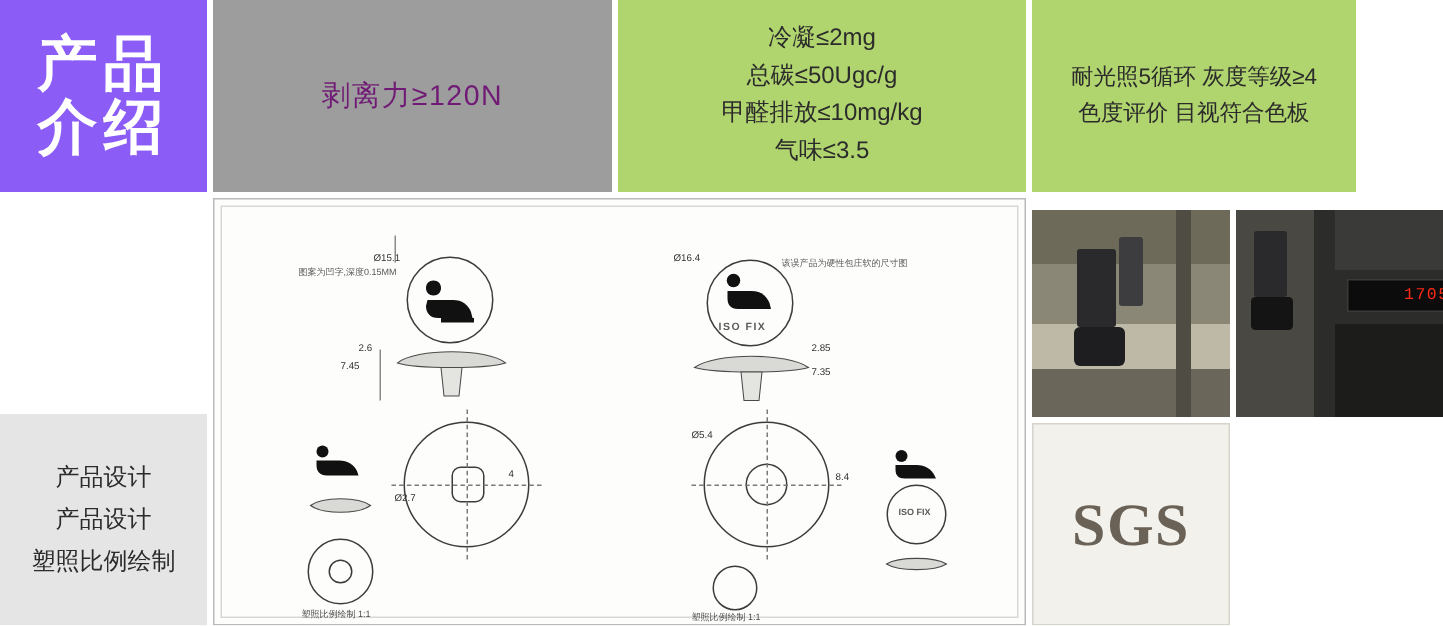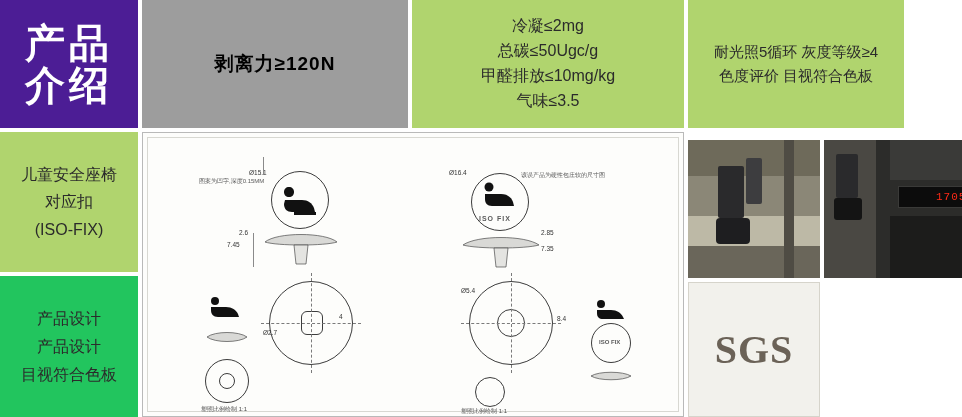"产品" #title-block { background: #4c1d95 -> #8b5cf6 }
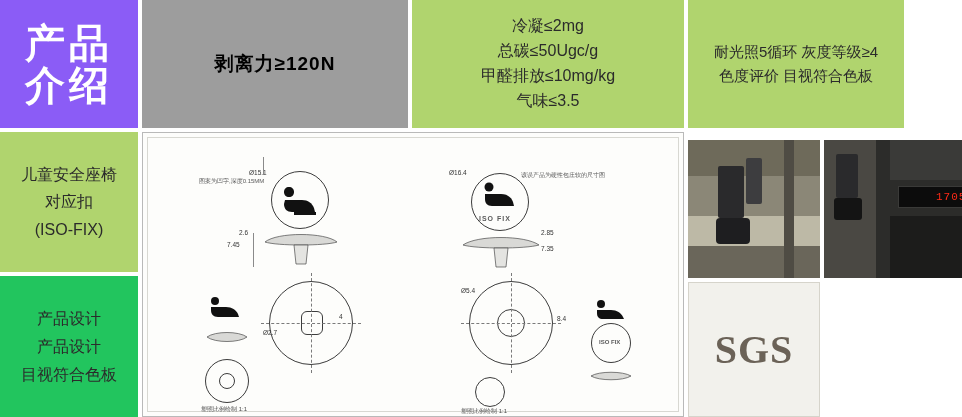"剥离力≥120N" #peel-block .txt { color: #000000 -> #701a75; font-weight: bold -> none }
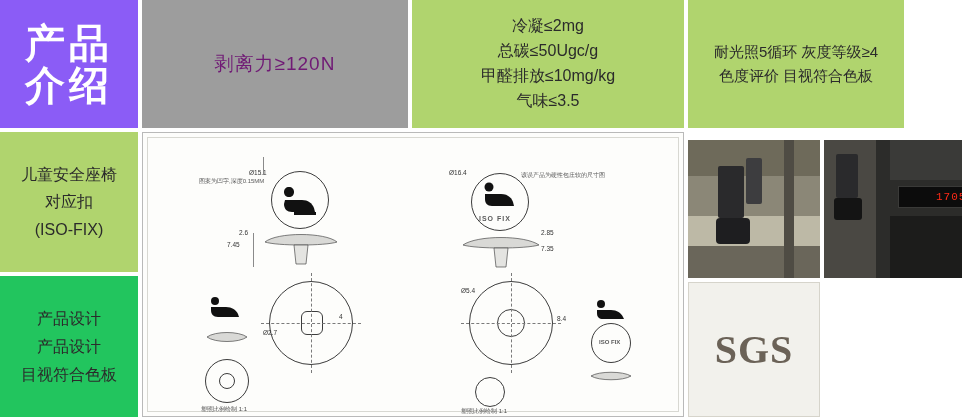"儿童安全座椅" div.panel { html: <div> <div> <div>儿童安全座椅</div> <div>对应扣</div> <div>(ISO-FIX)</div> </div> </div> -> none }
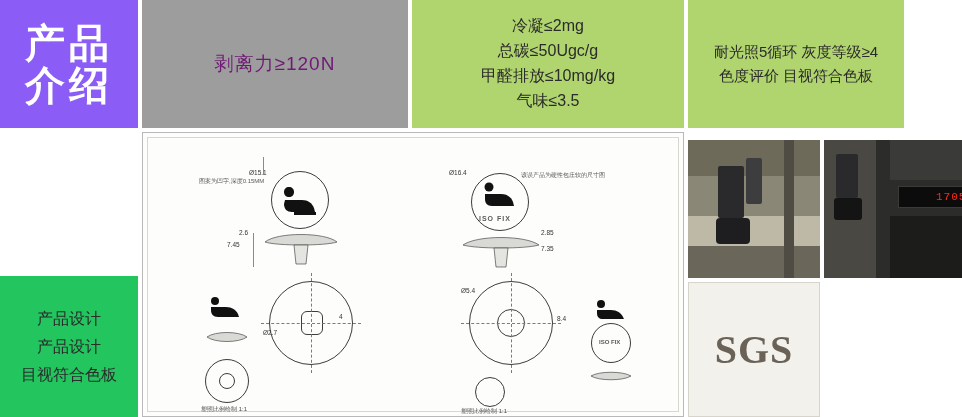"产品设计" #design-label { background: #22c55e -> #e5e5e5 }
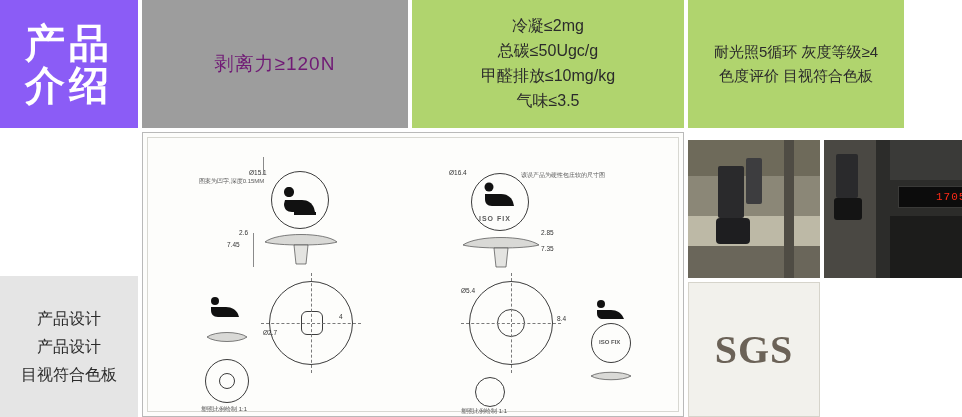"目视符合色板" div { text: 目视符合色板 -> 塑照比例绘制 }
